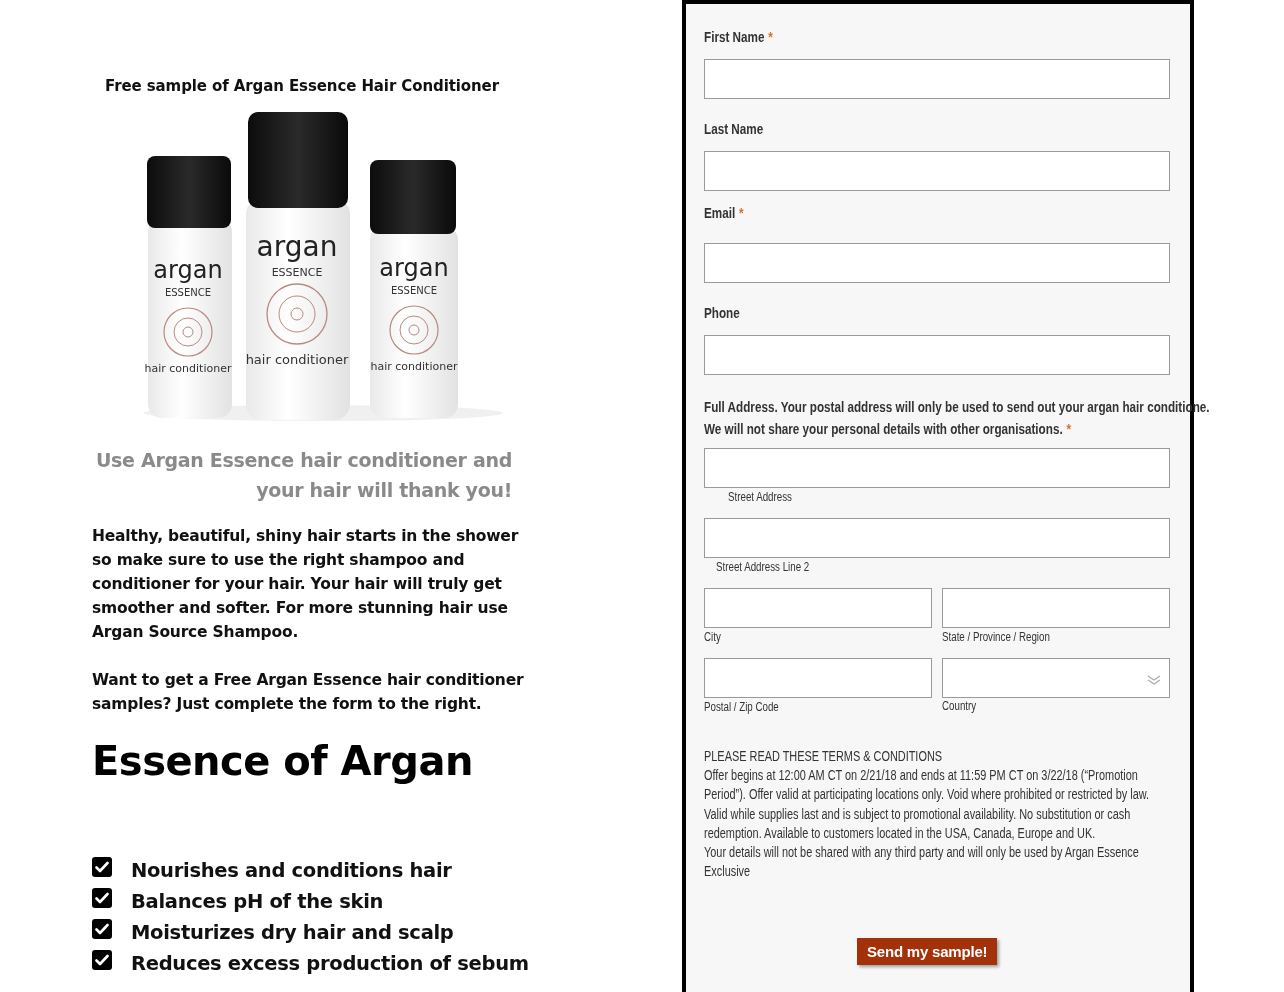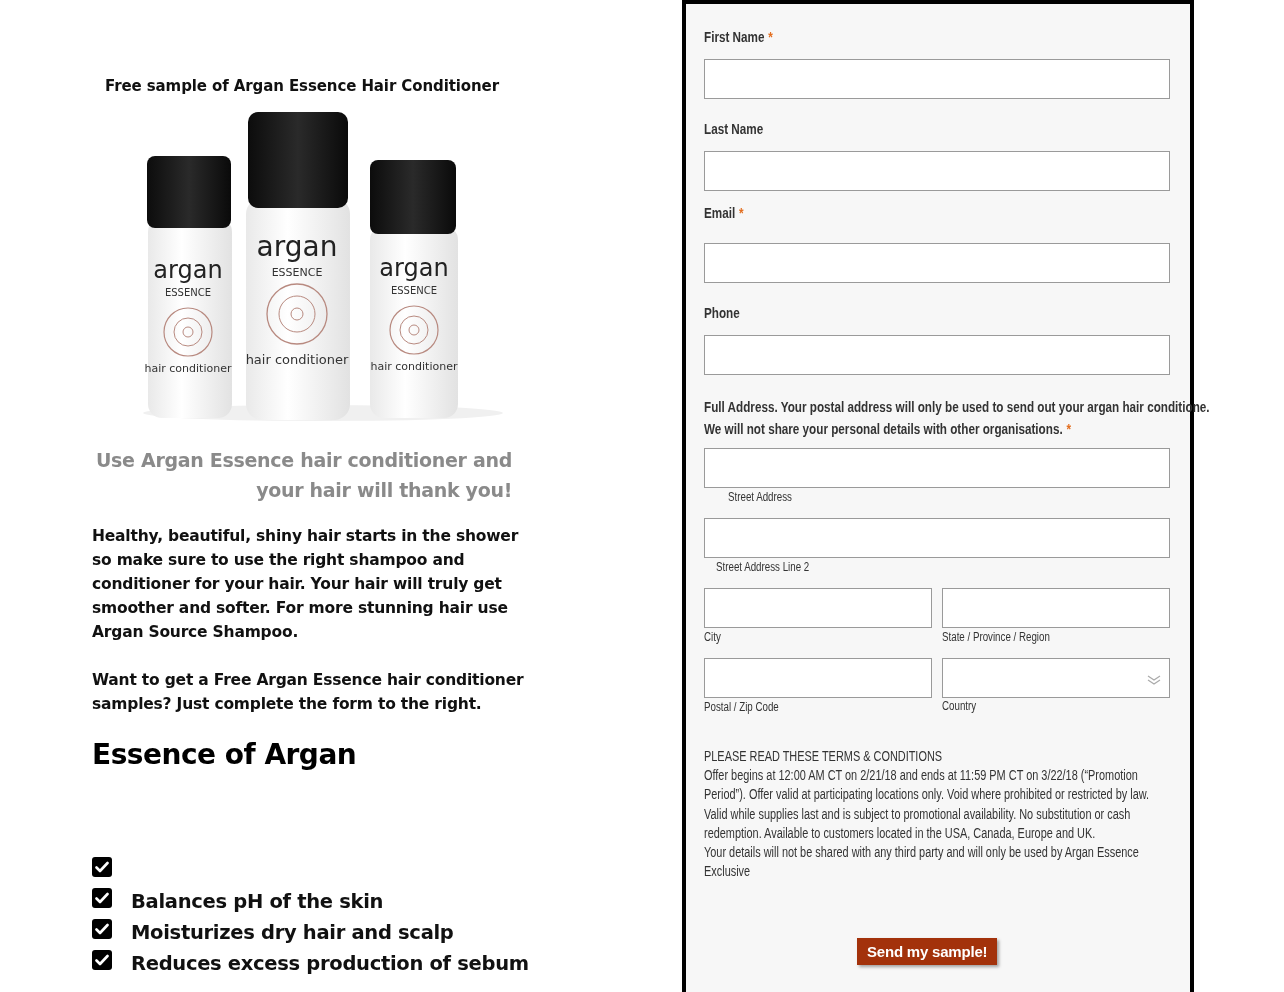"Essence of Argan" .brand-heading { font-size: 28px -> 40px }
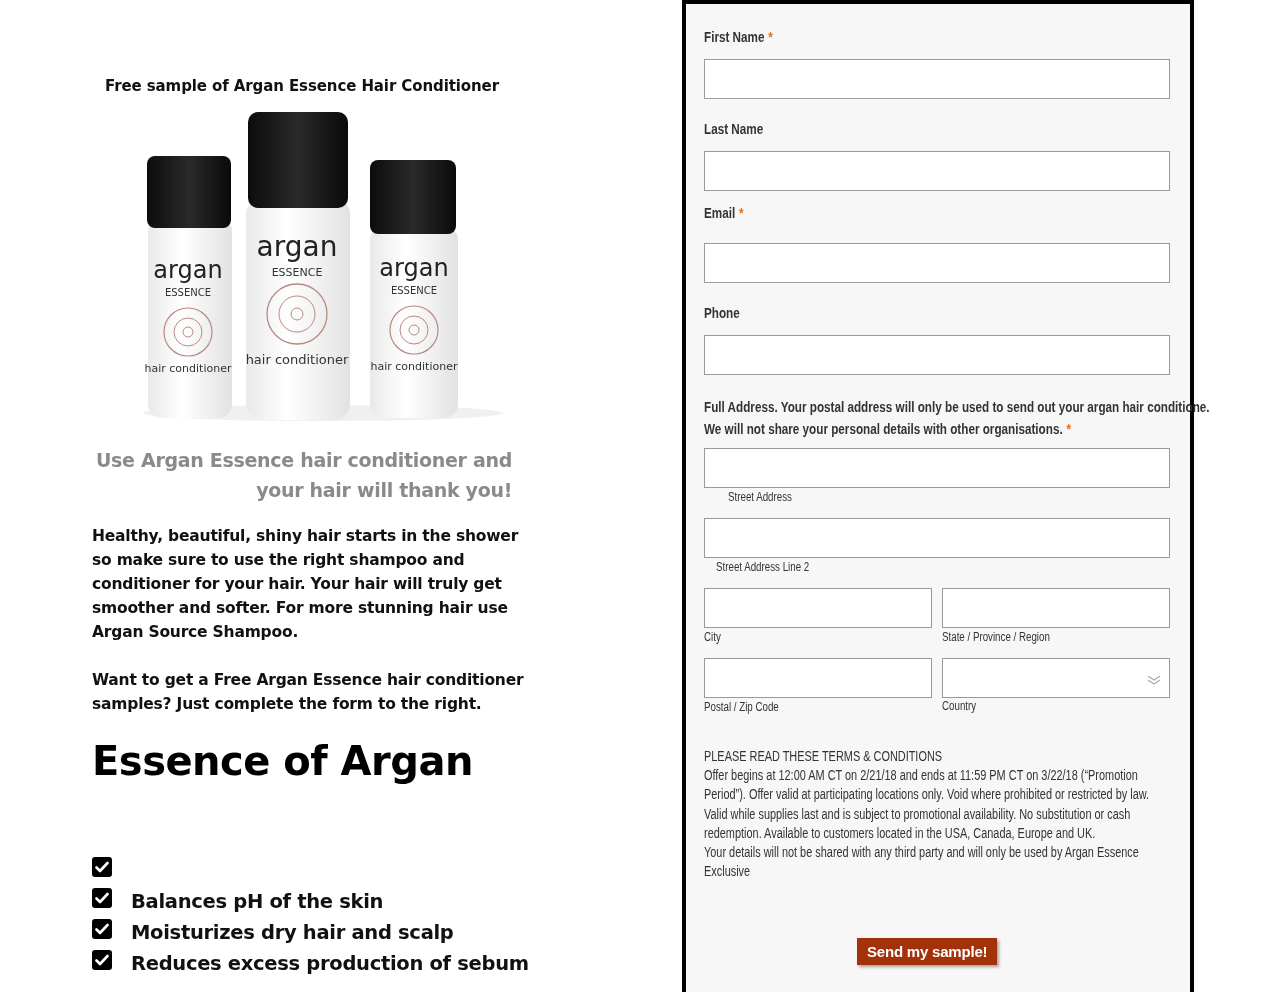"Nourishes and conditions hair" span.benefit-label { html: none -> <span>Nourishes and conditions hair</span> }
